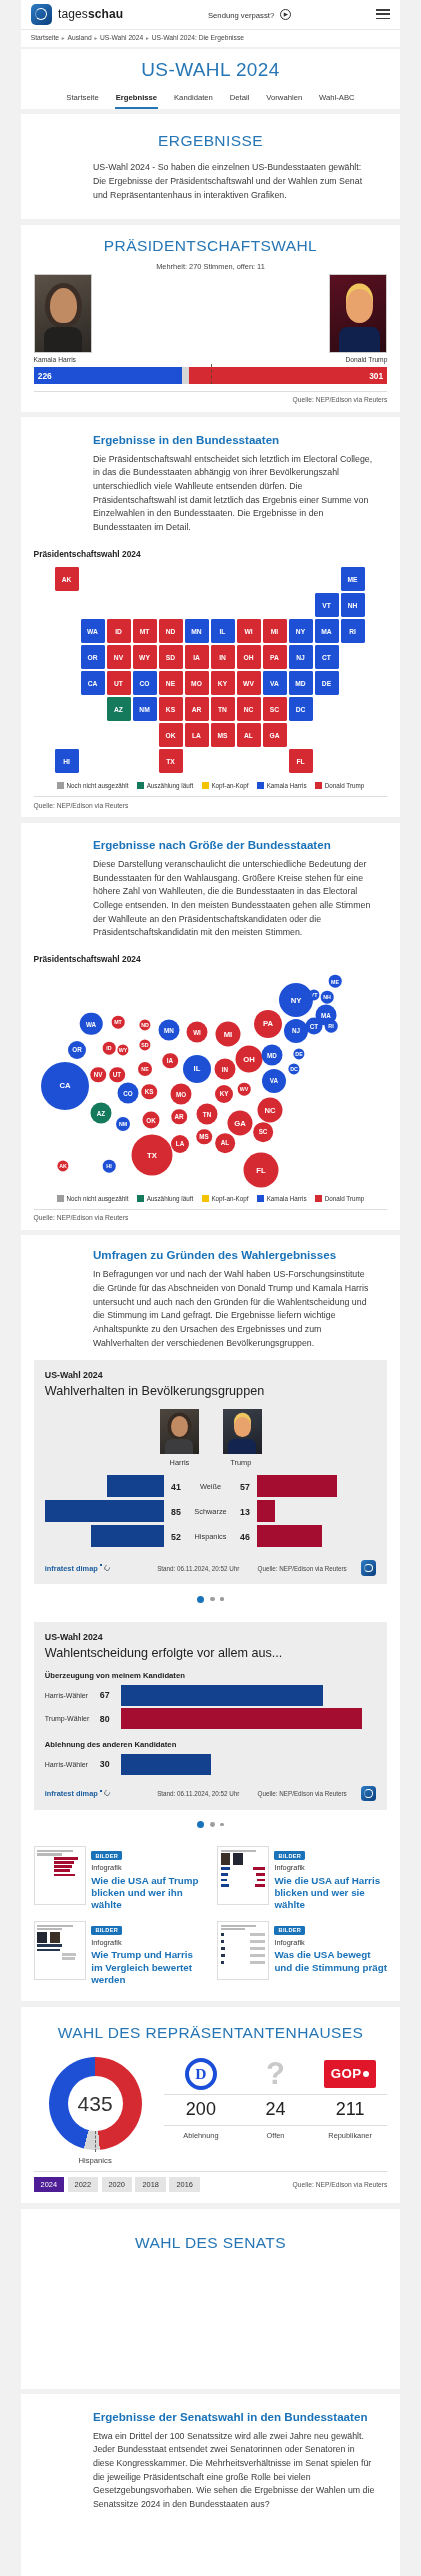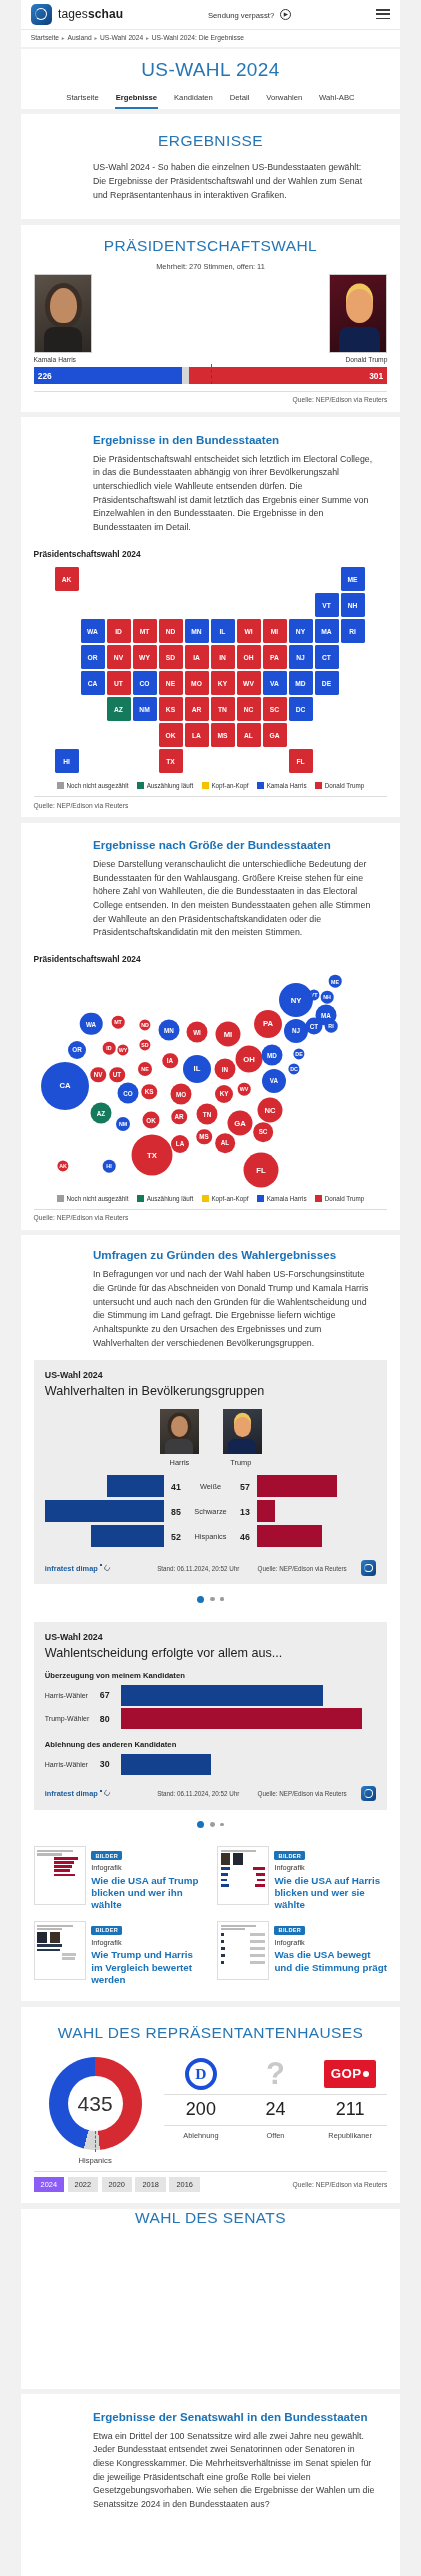"2024" .chip.active { background: #8b5cf6 -> #4c1d95 }
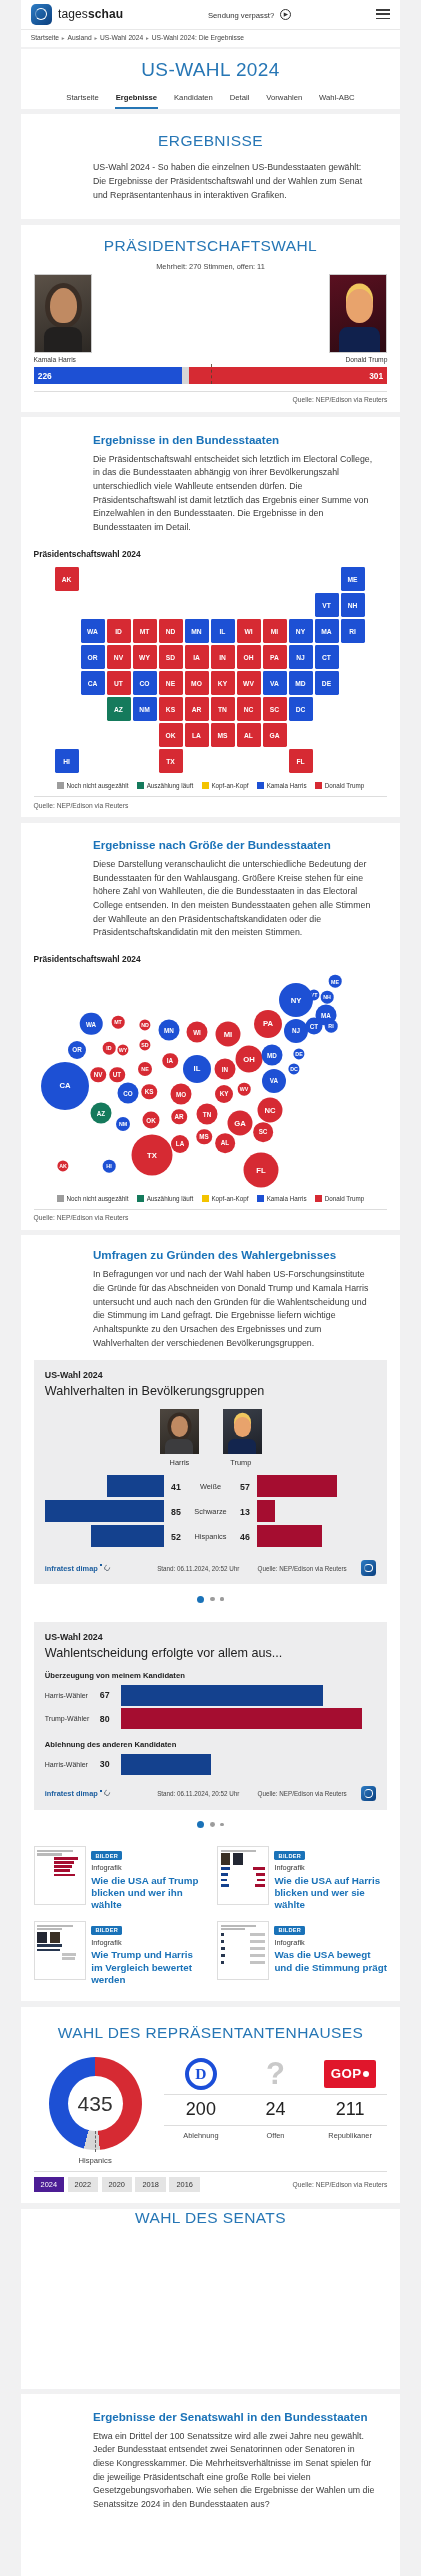"WAHL DES SENATS" div.card { padding-top: none -> 25px }
